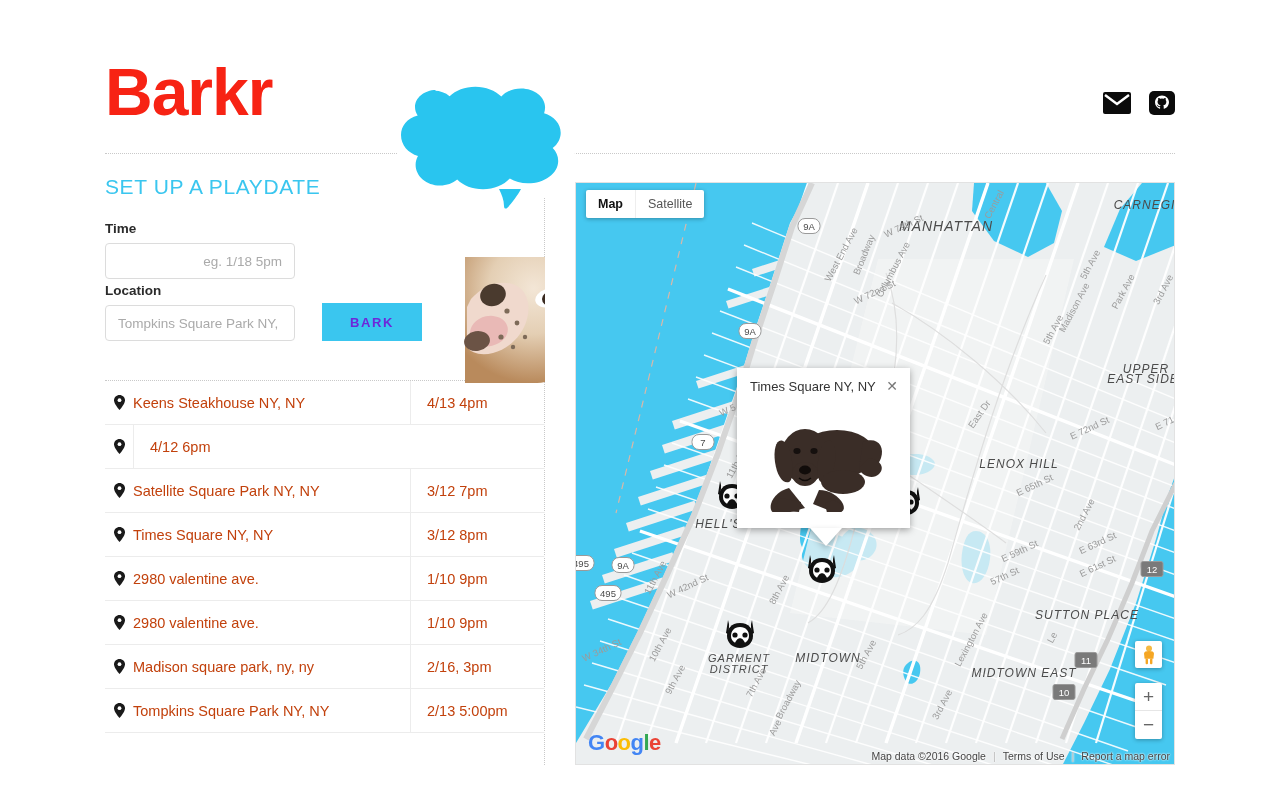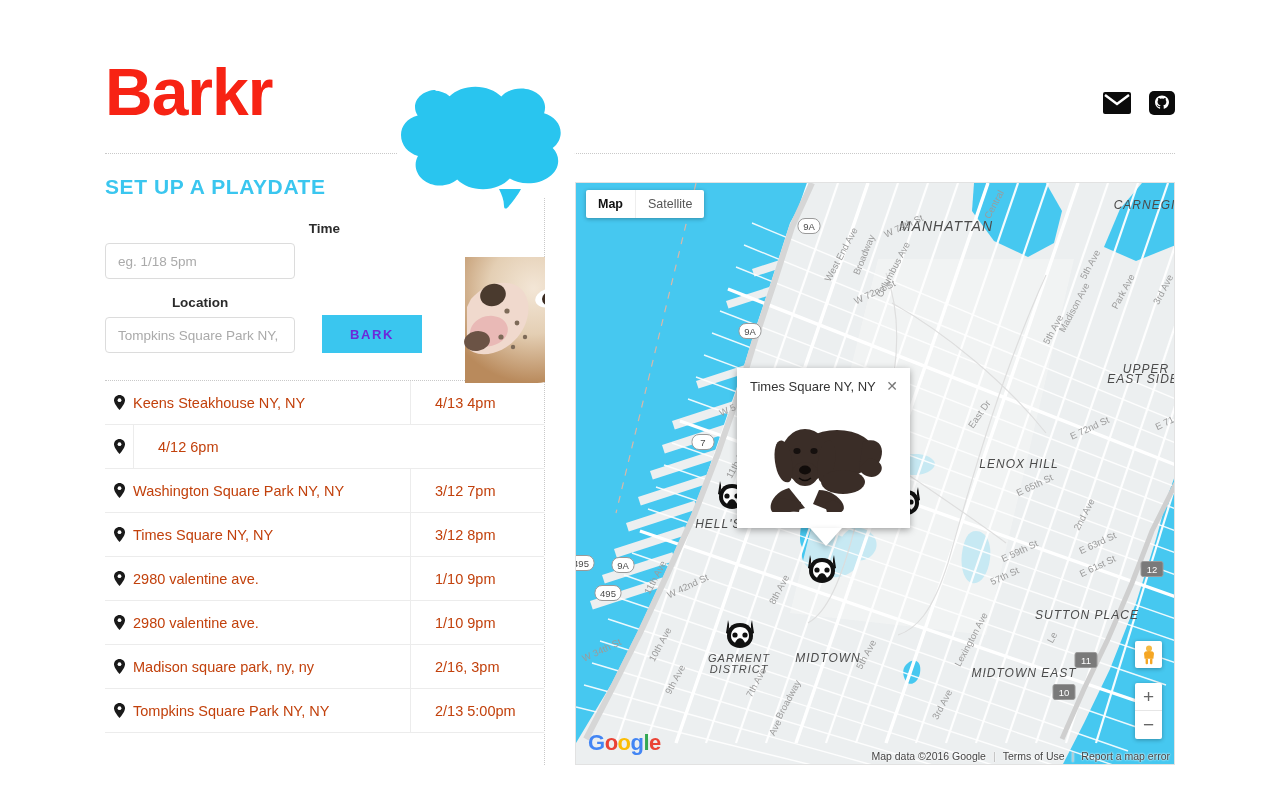"SET UP A PLAYDATE" .section-title { font-weight: bold -> normal }
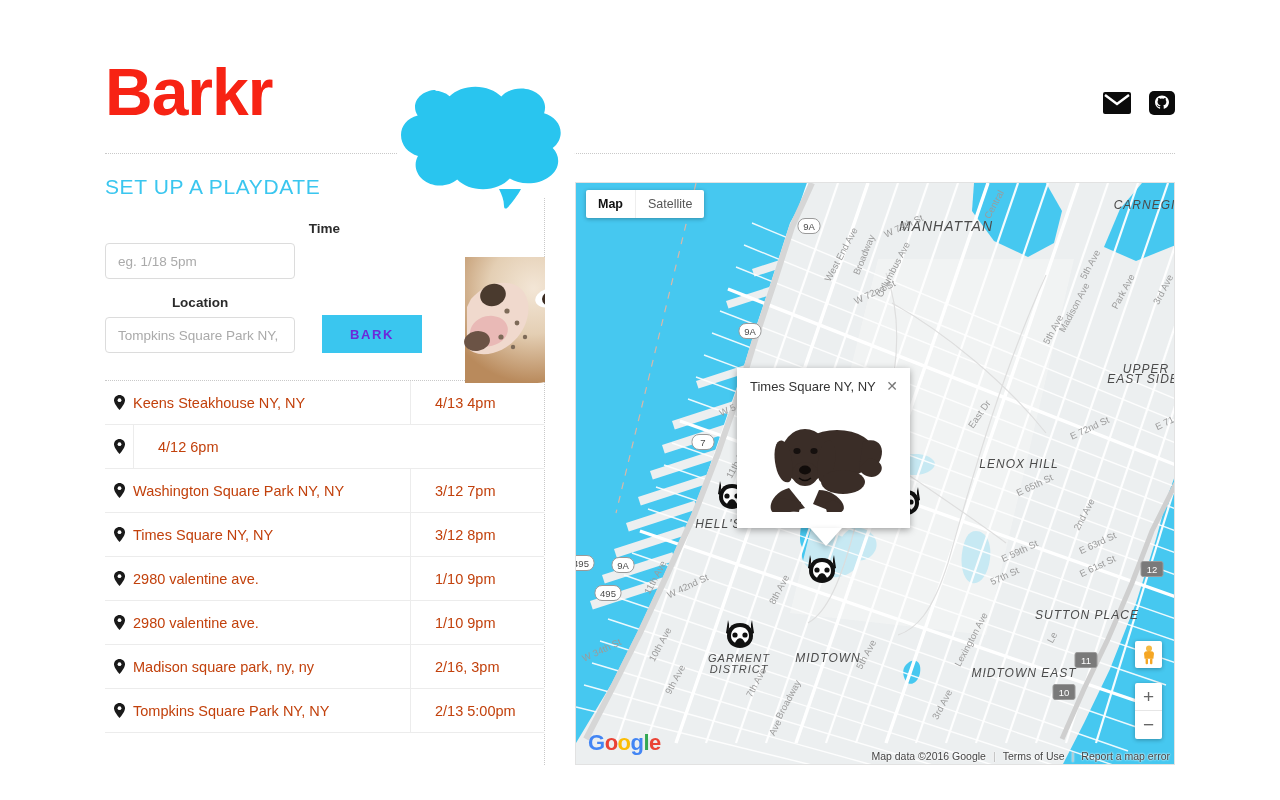"Time" .field-label { text-align: center -> none }
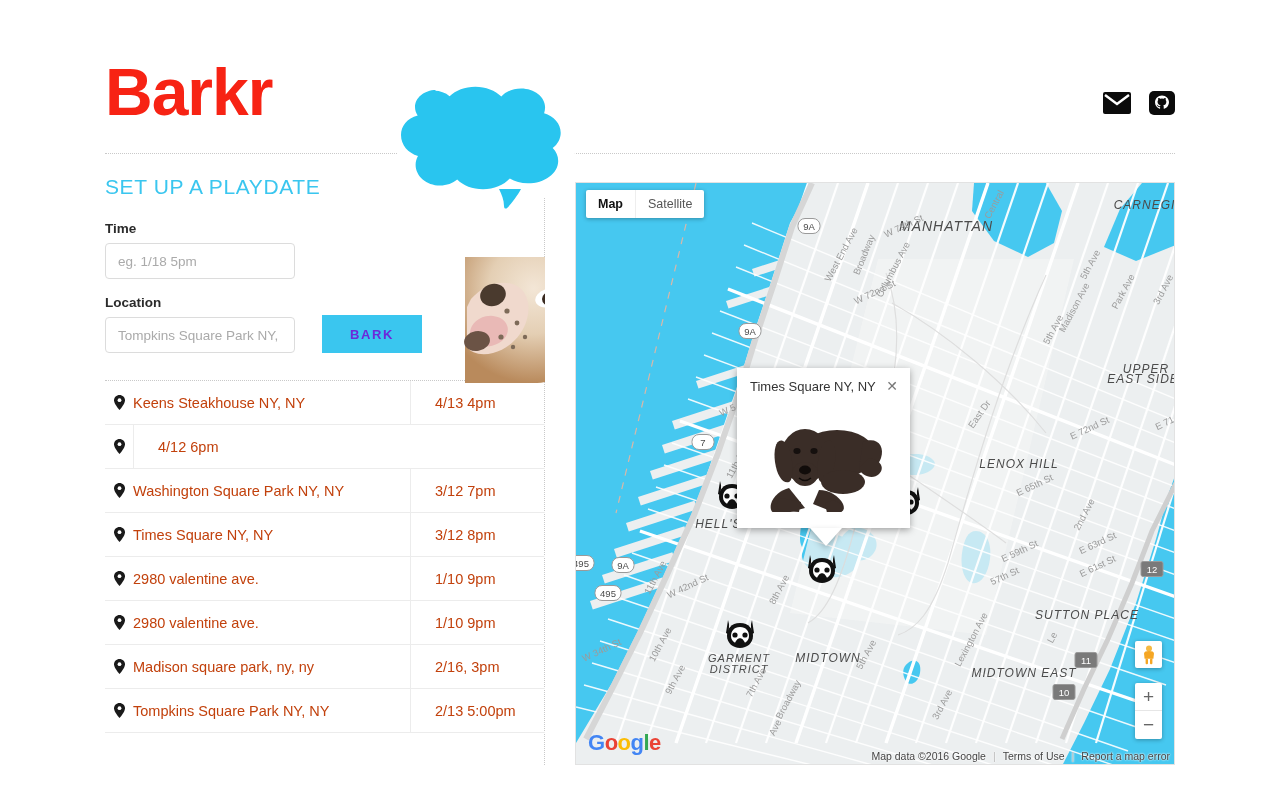"eg. 1/18 5pm" .txtinput { text-align: none -> right }
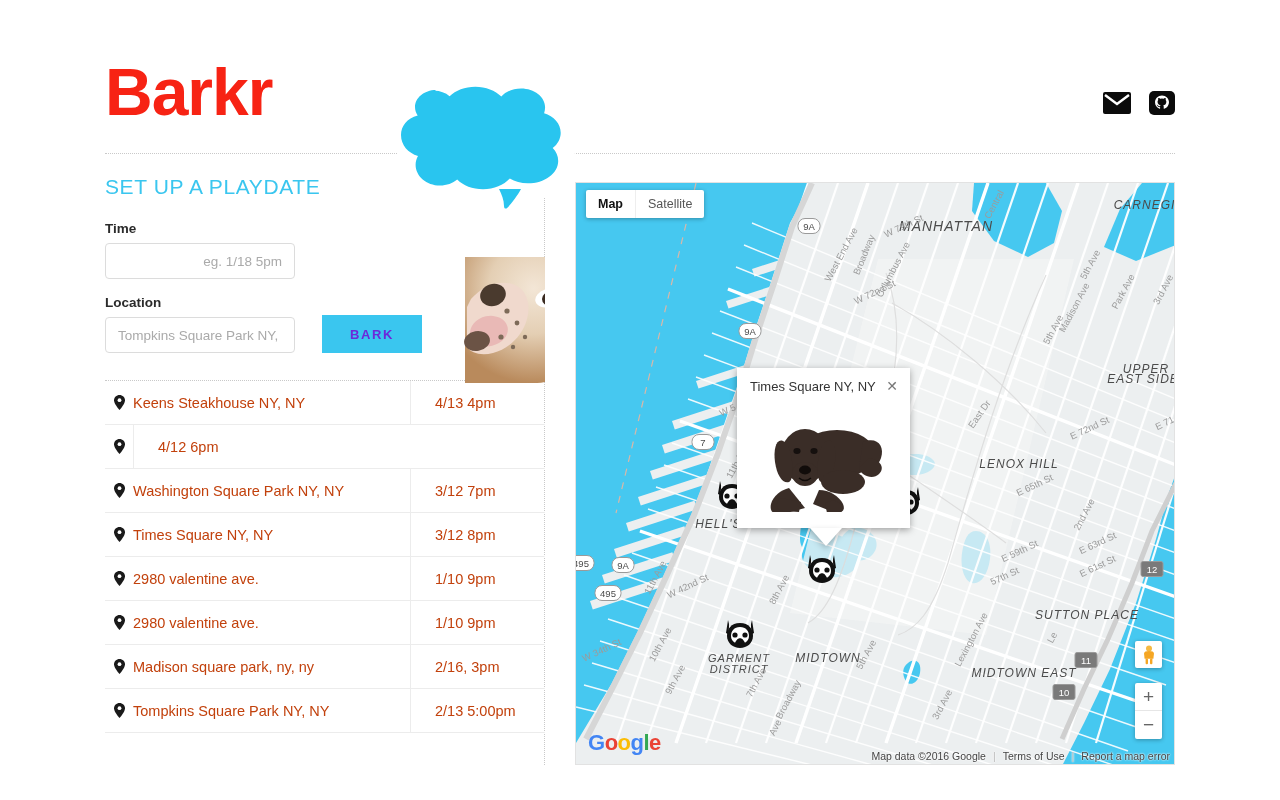"Location" .row-loc { margin-top: 16px -> 4px }
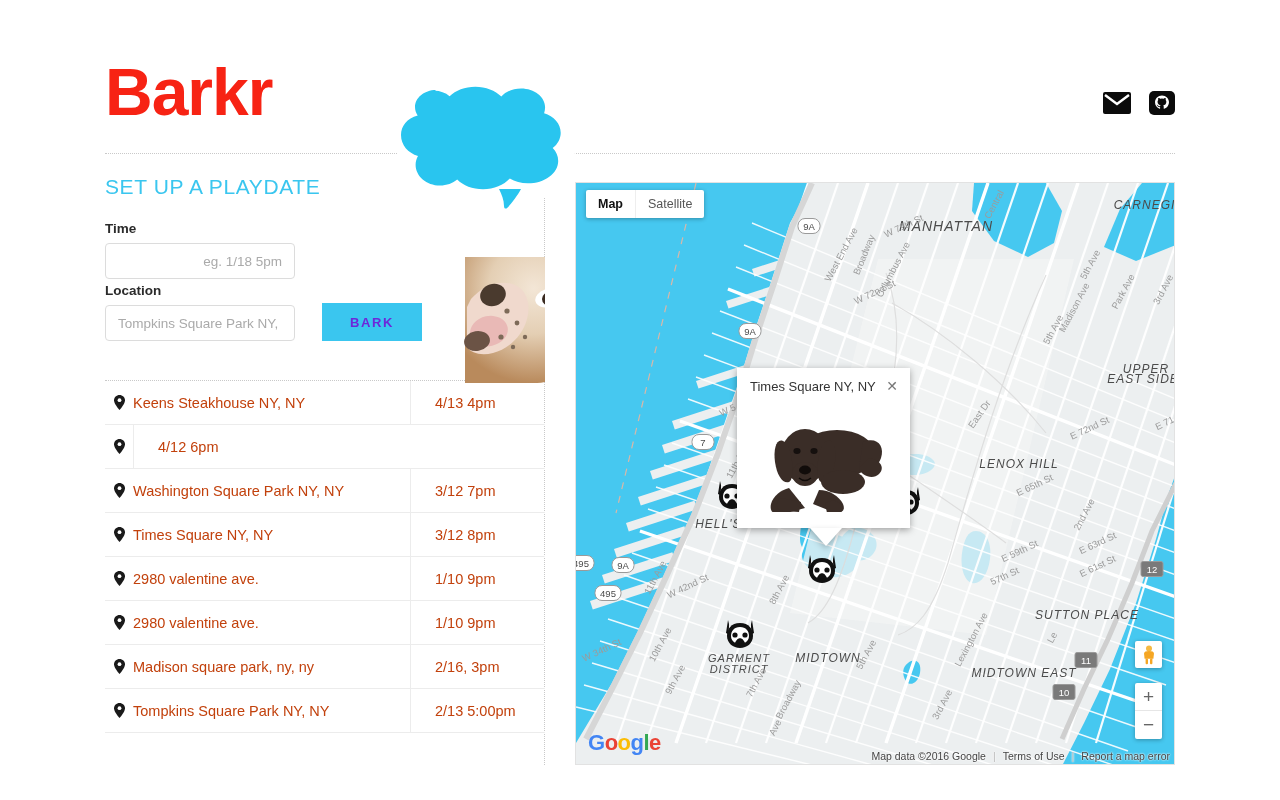"4/13 4pm" .when { padding-left: 24px -> 16px }
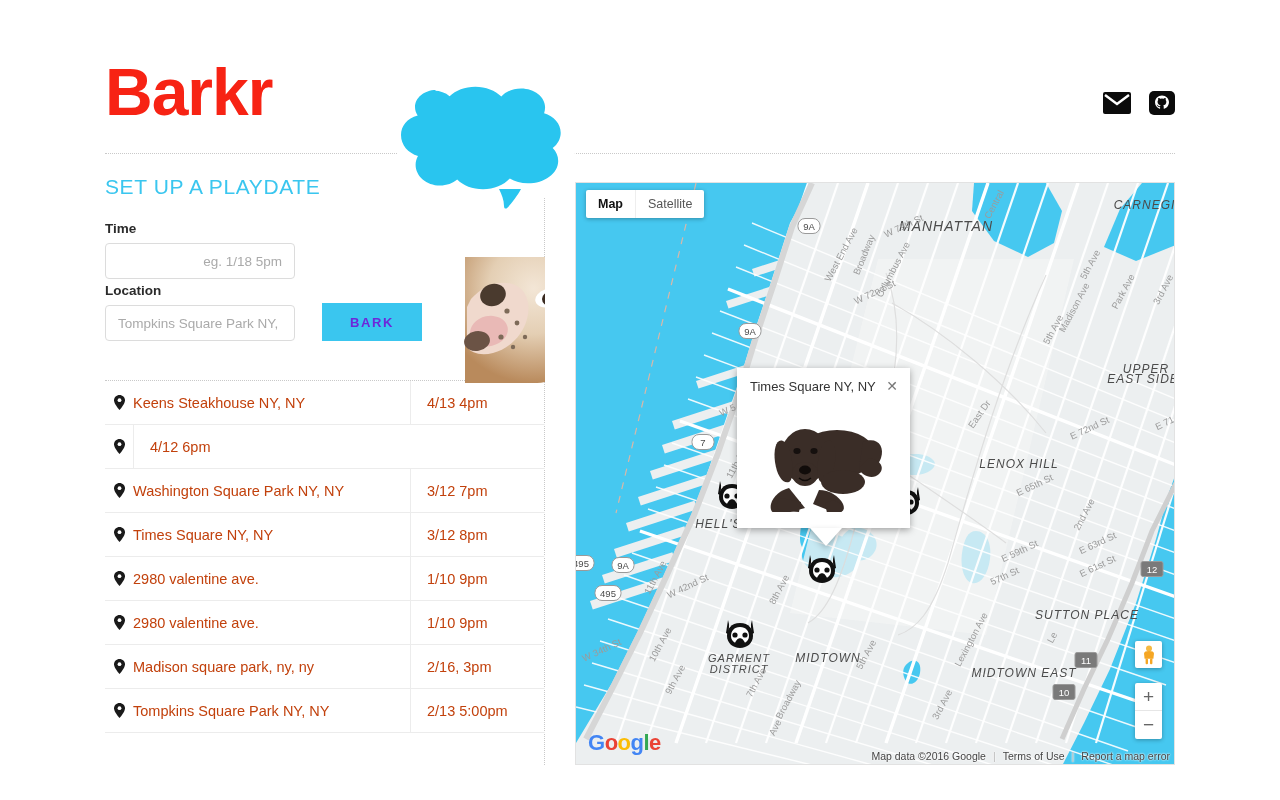"Washington Square Park NY, NY" span.loc-name { text: Washington -> Satellite }
